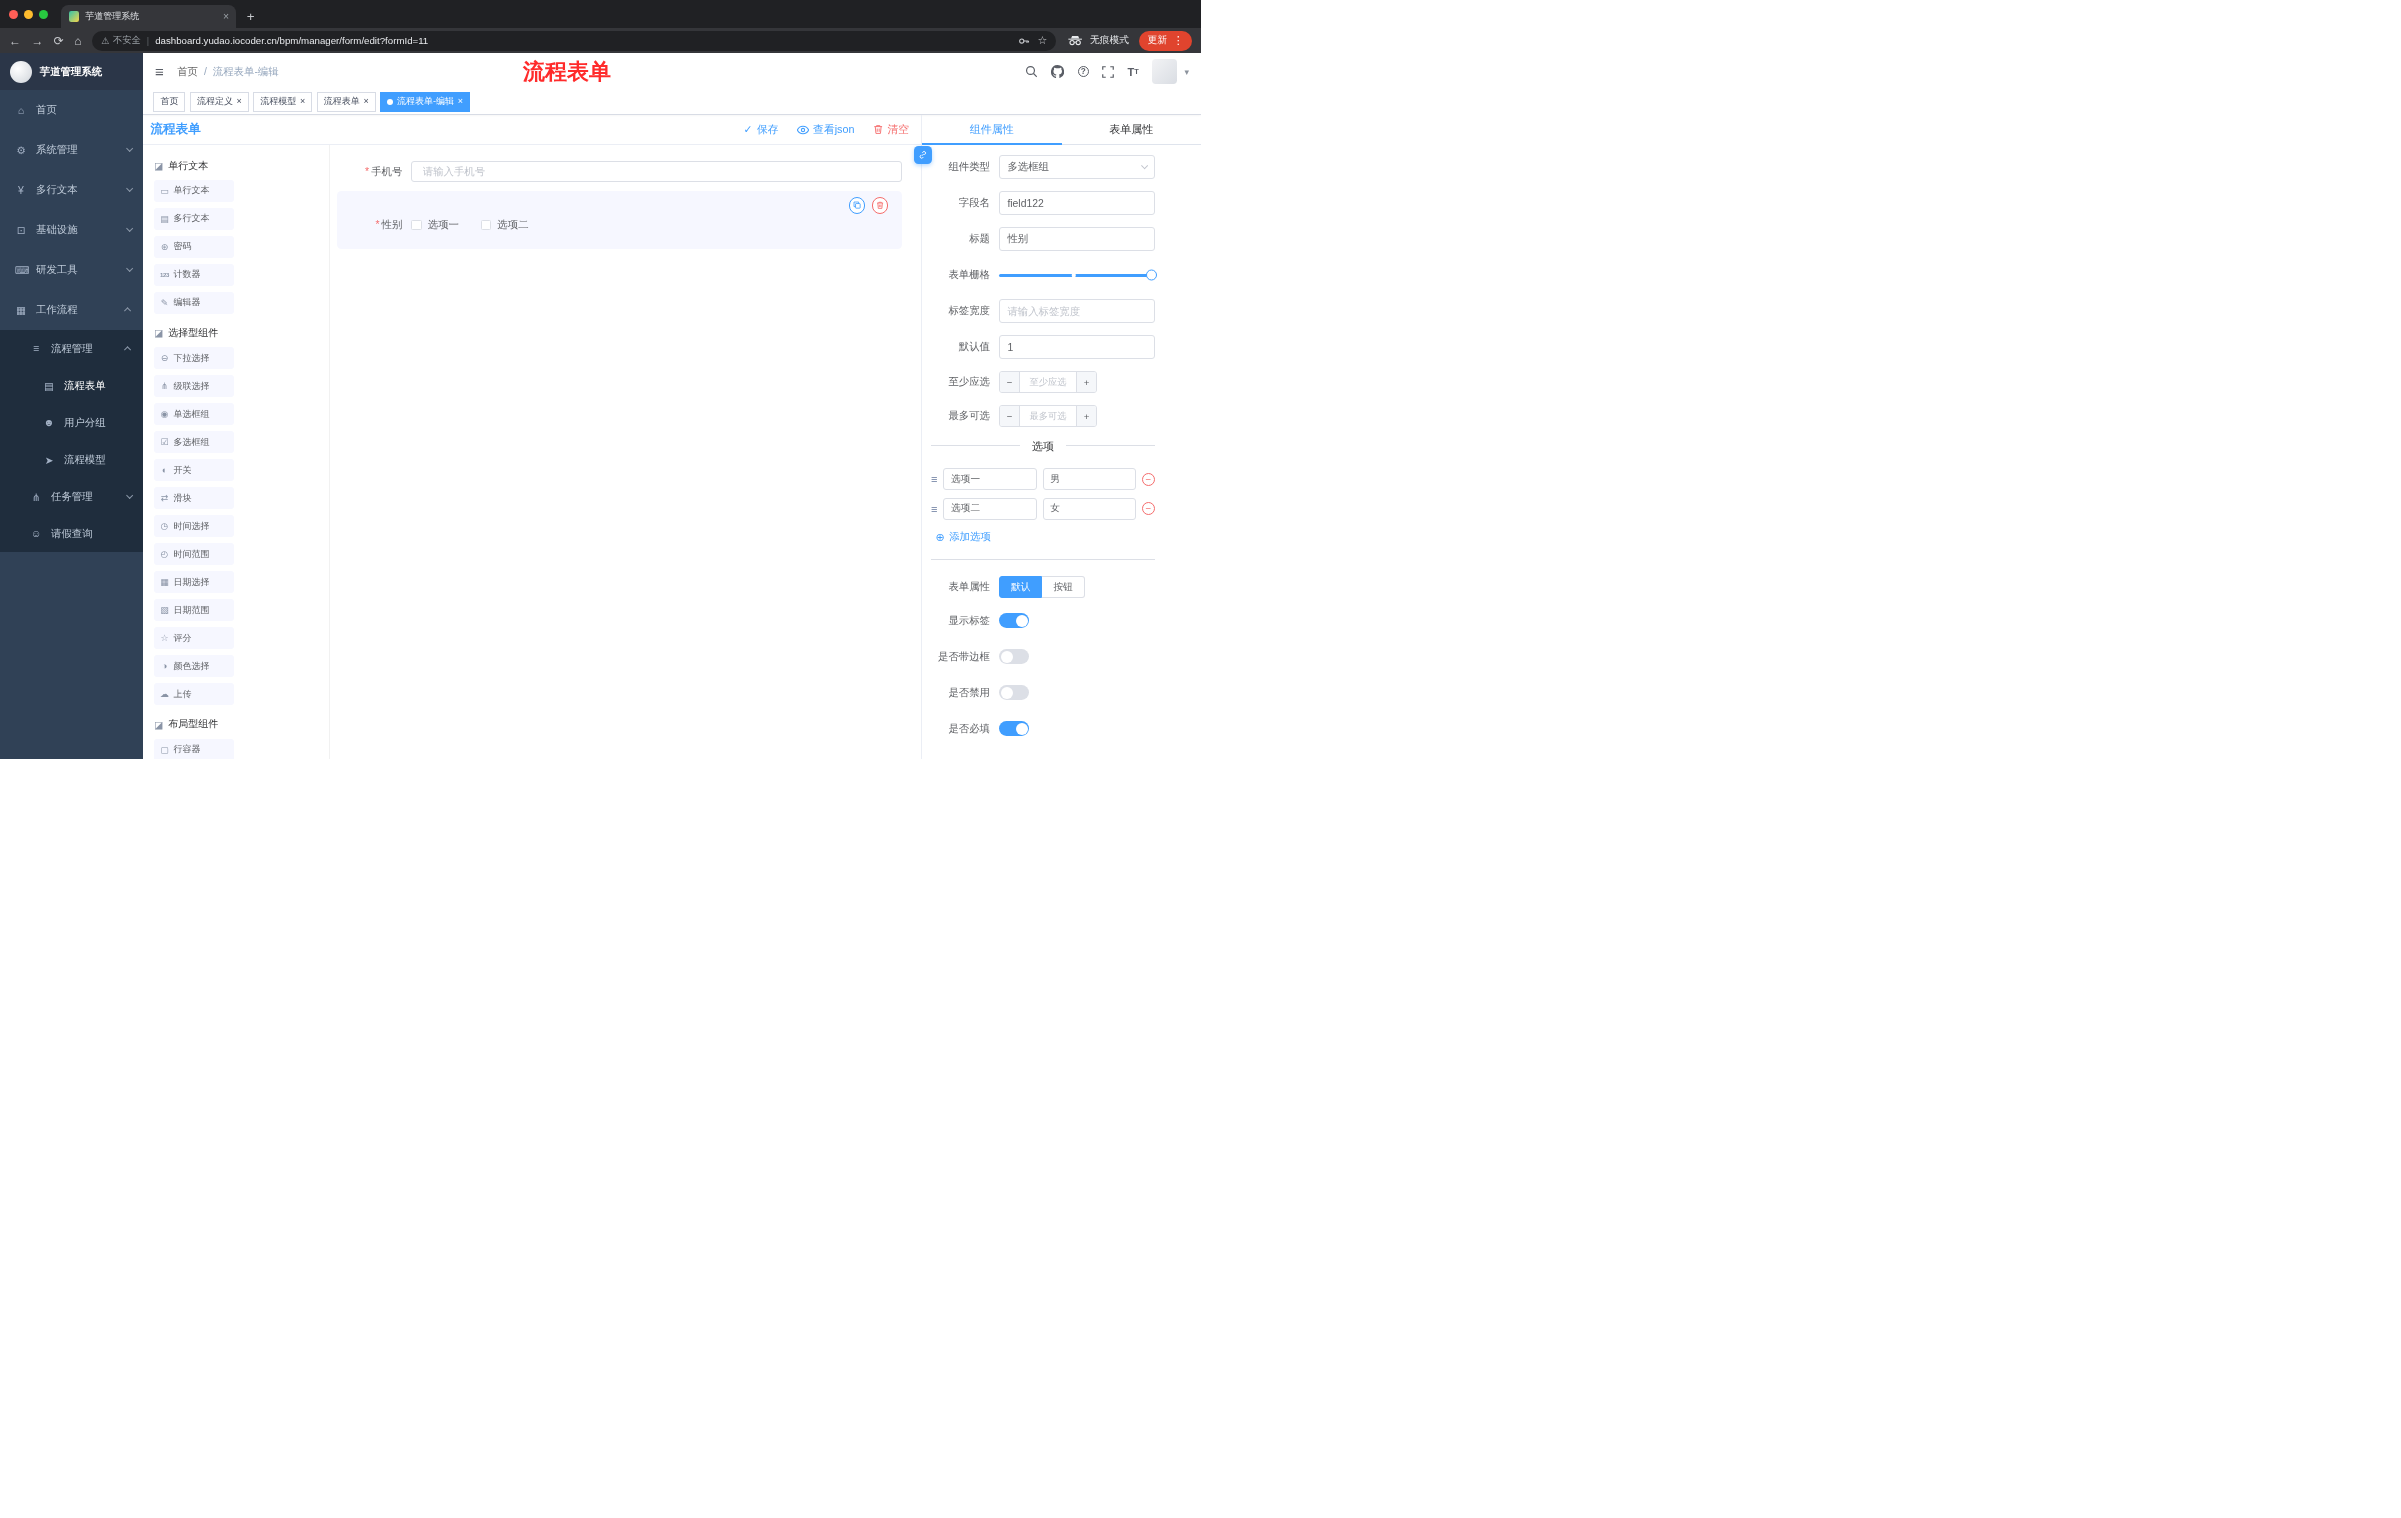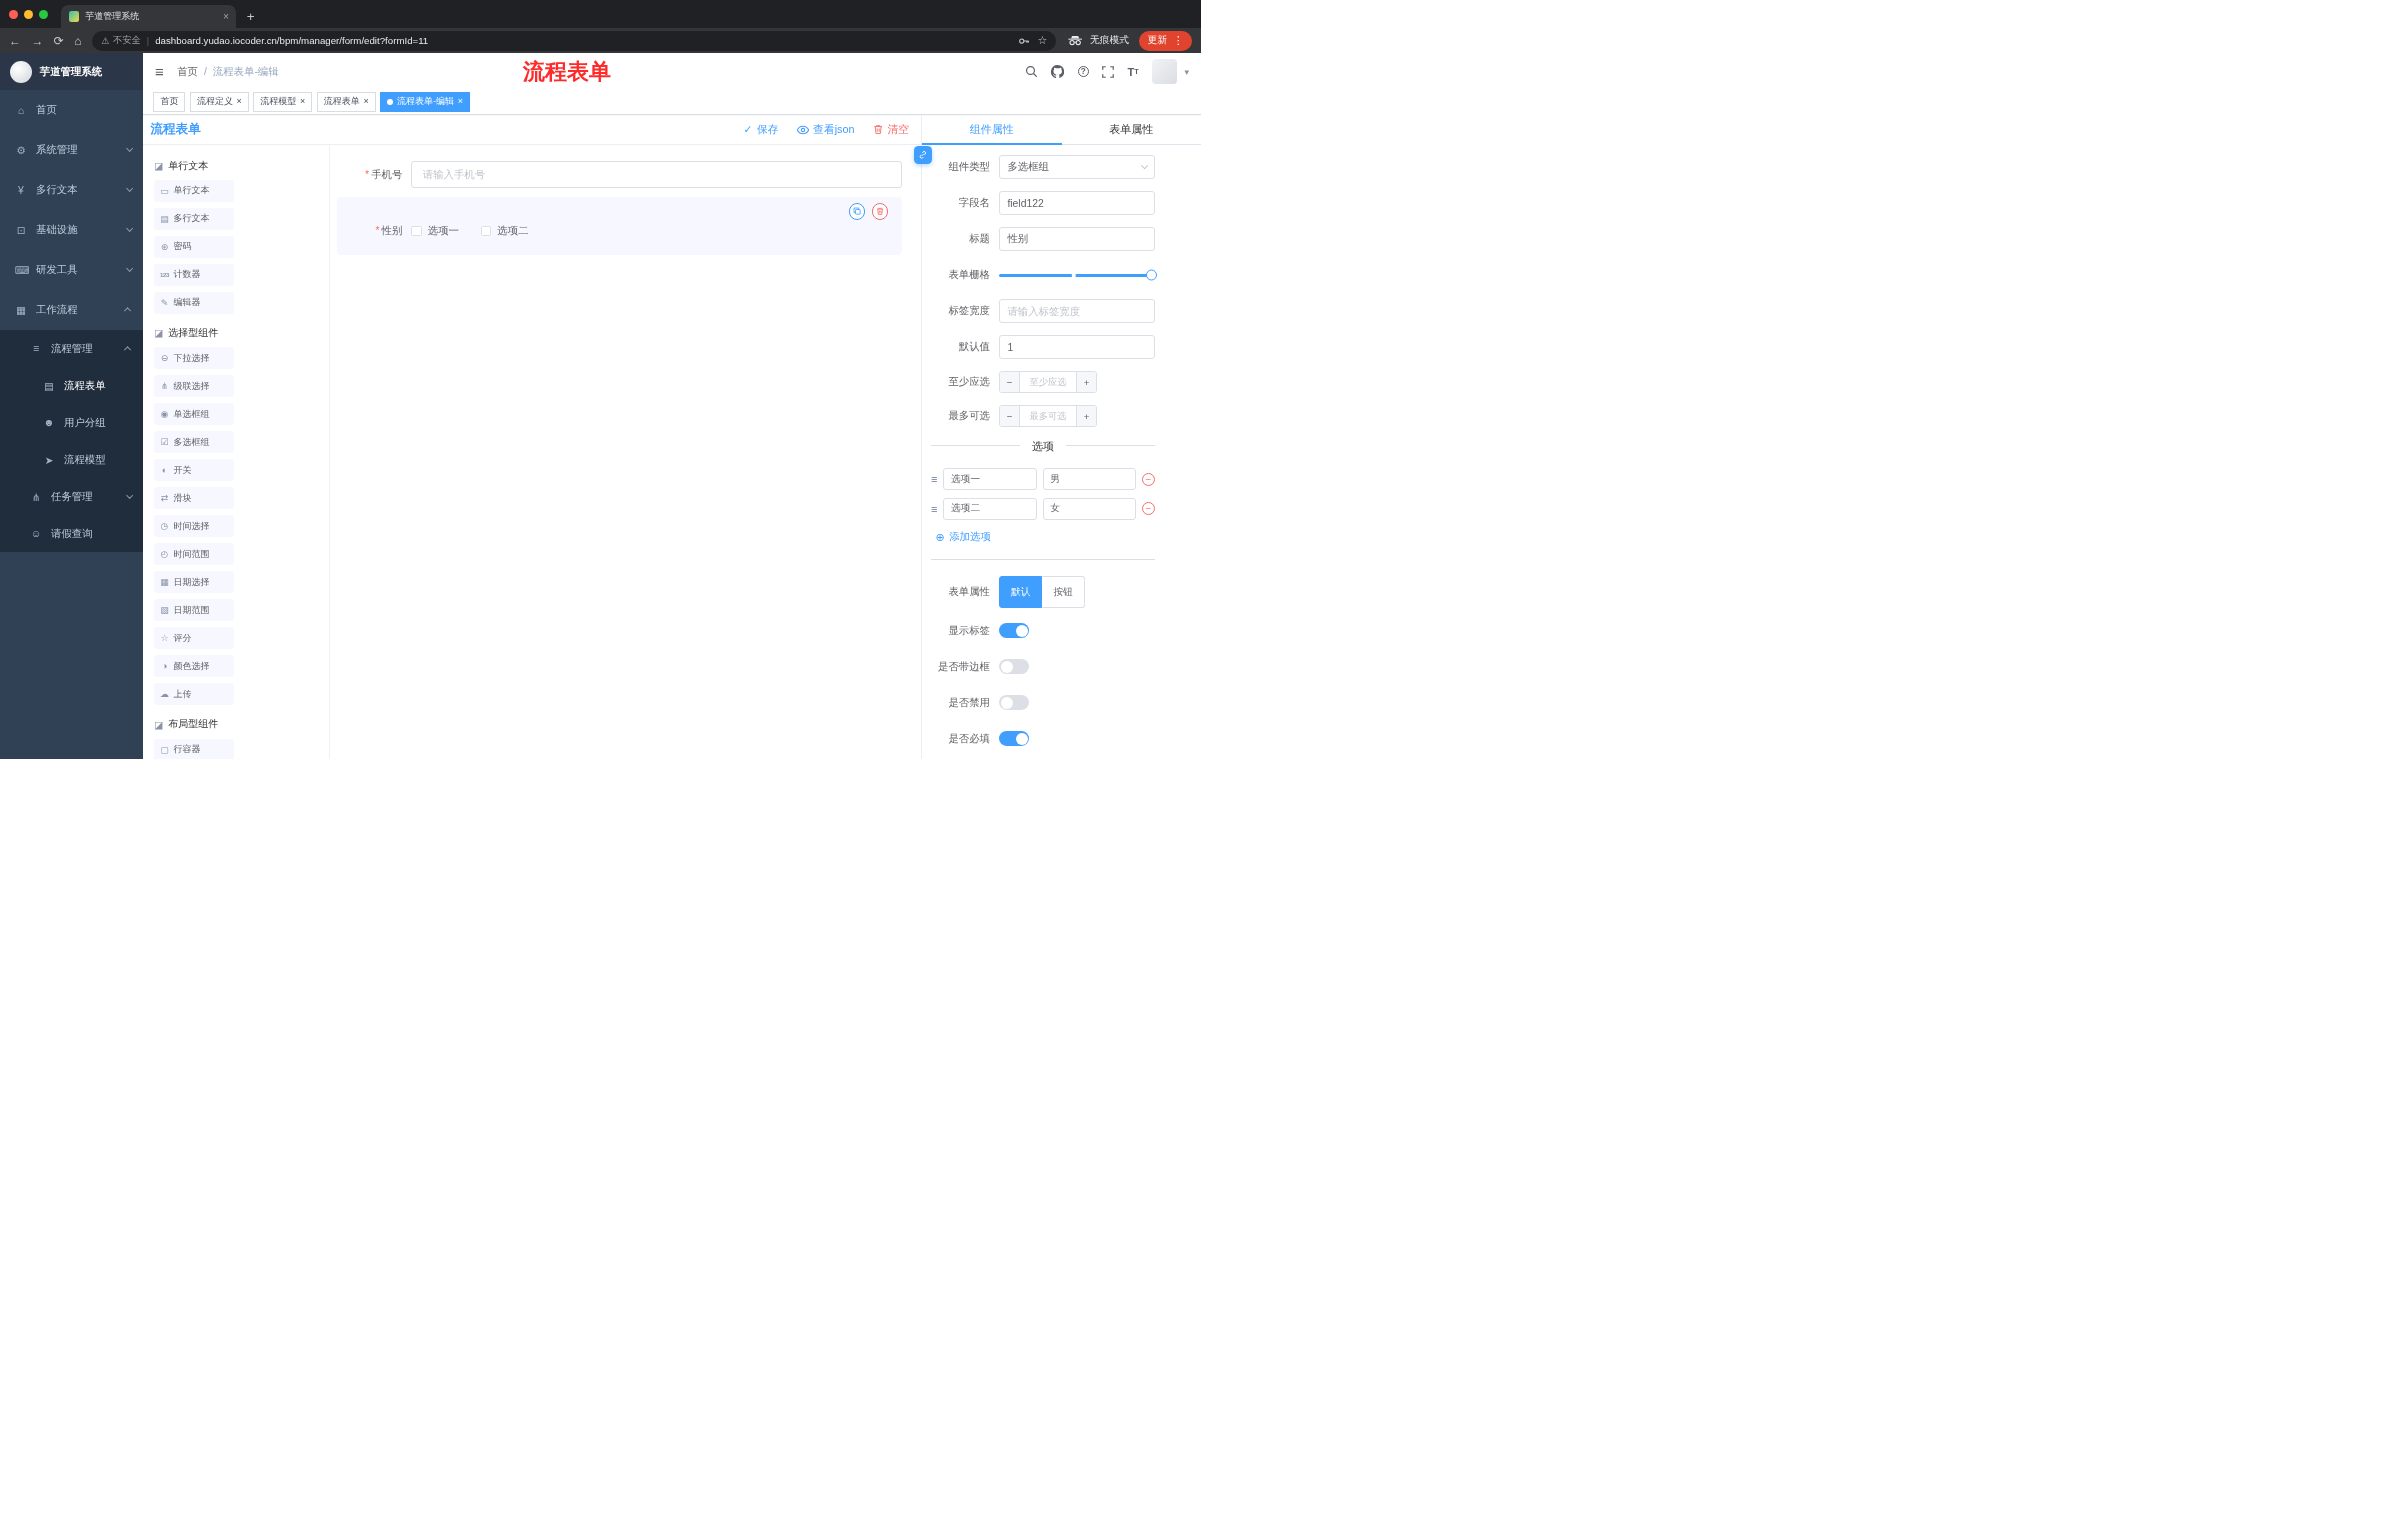"请输入手机号" .f-input { height: 27px -> 21px }
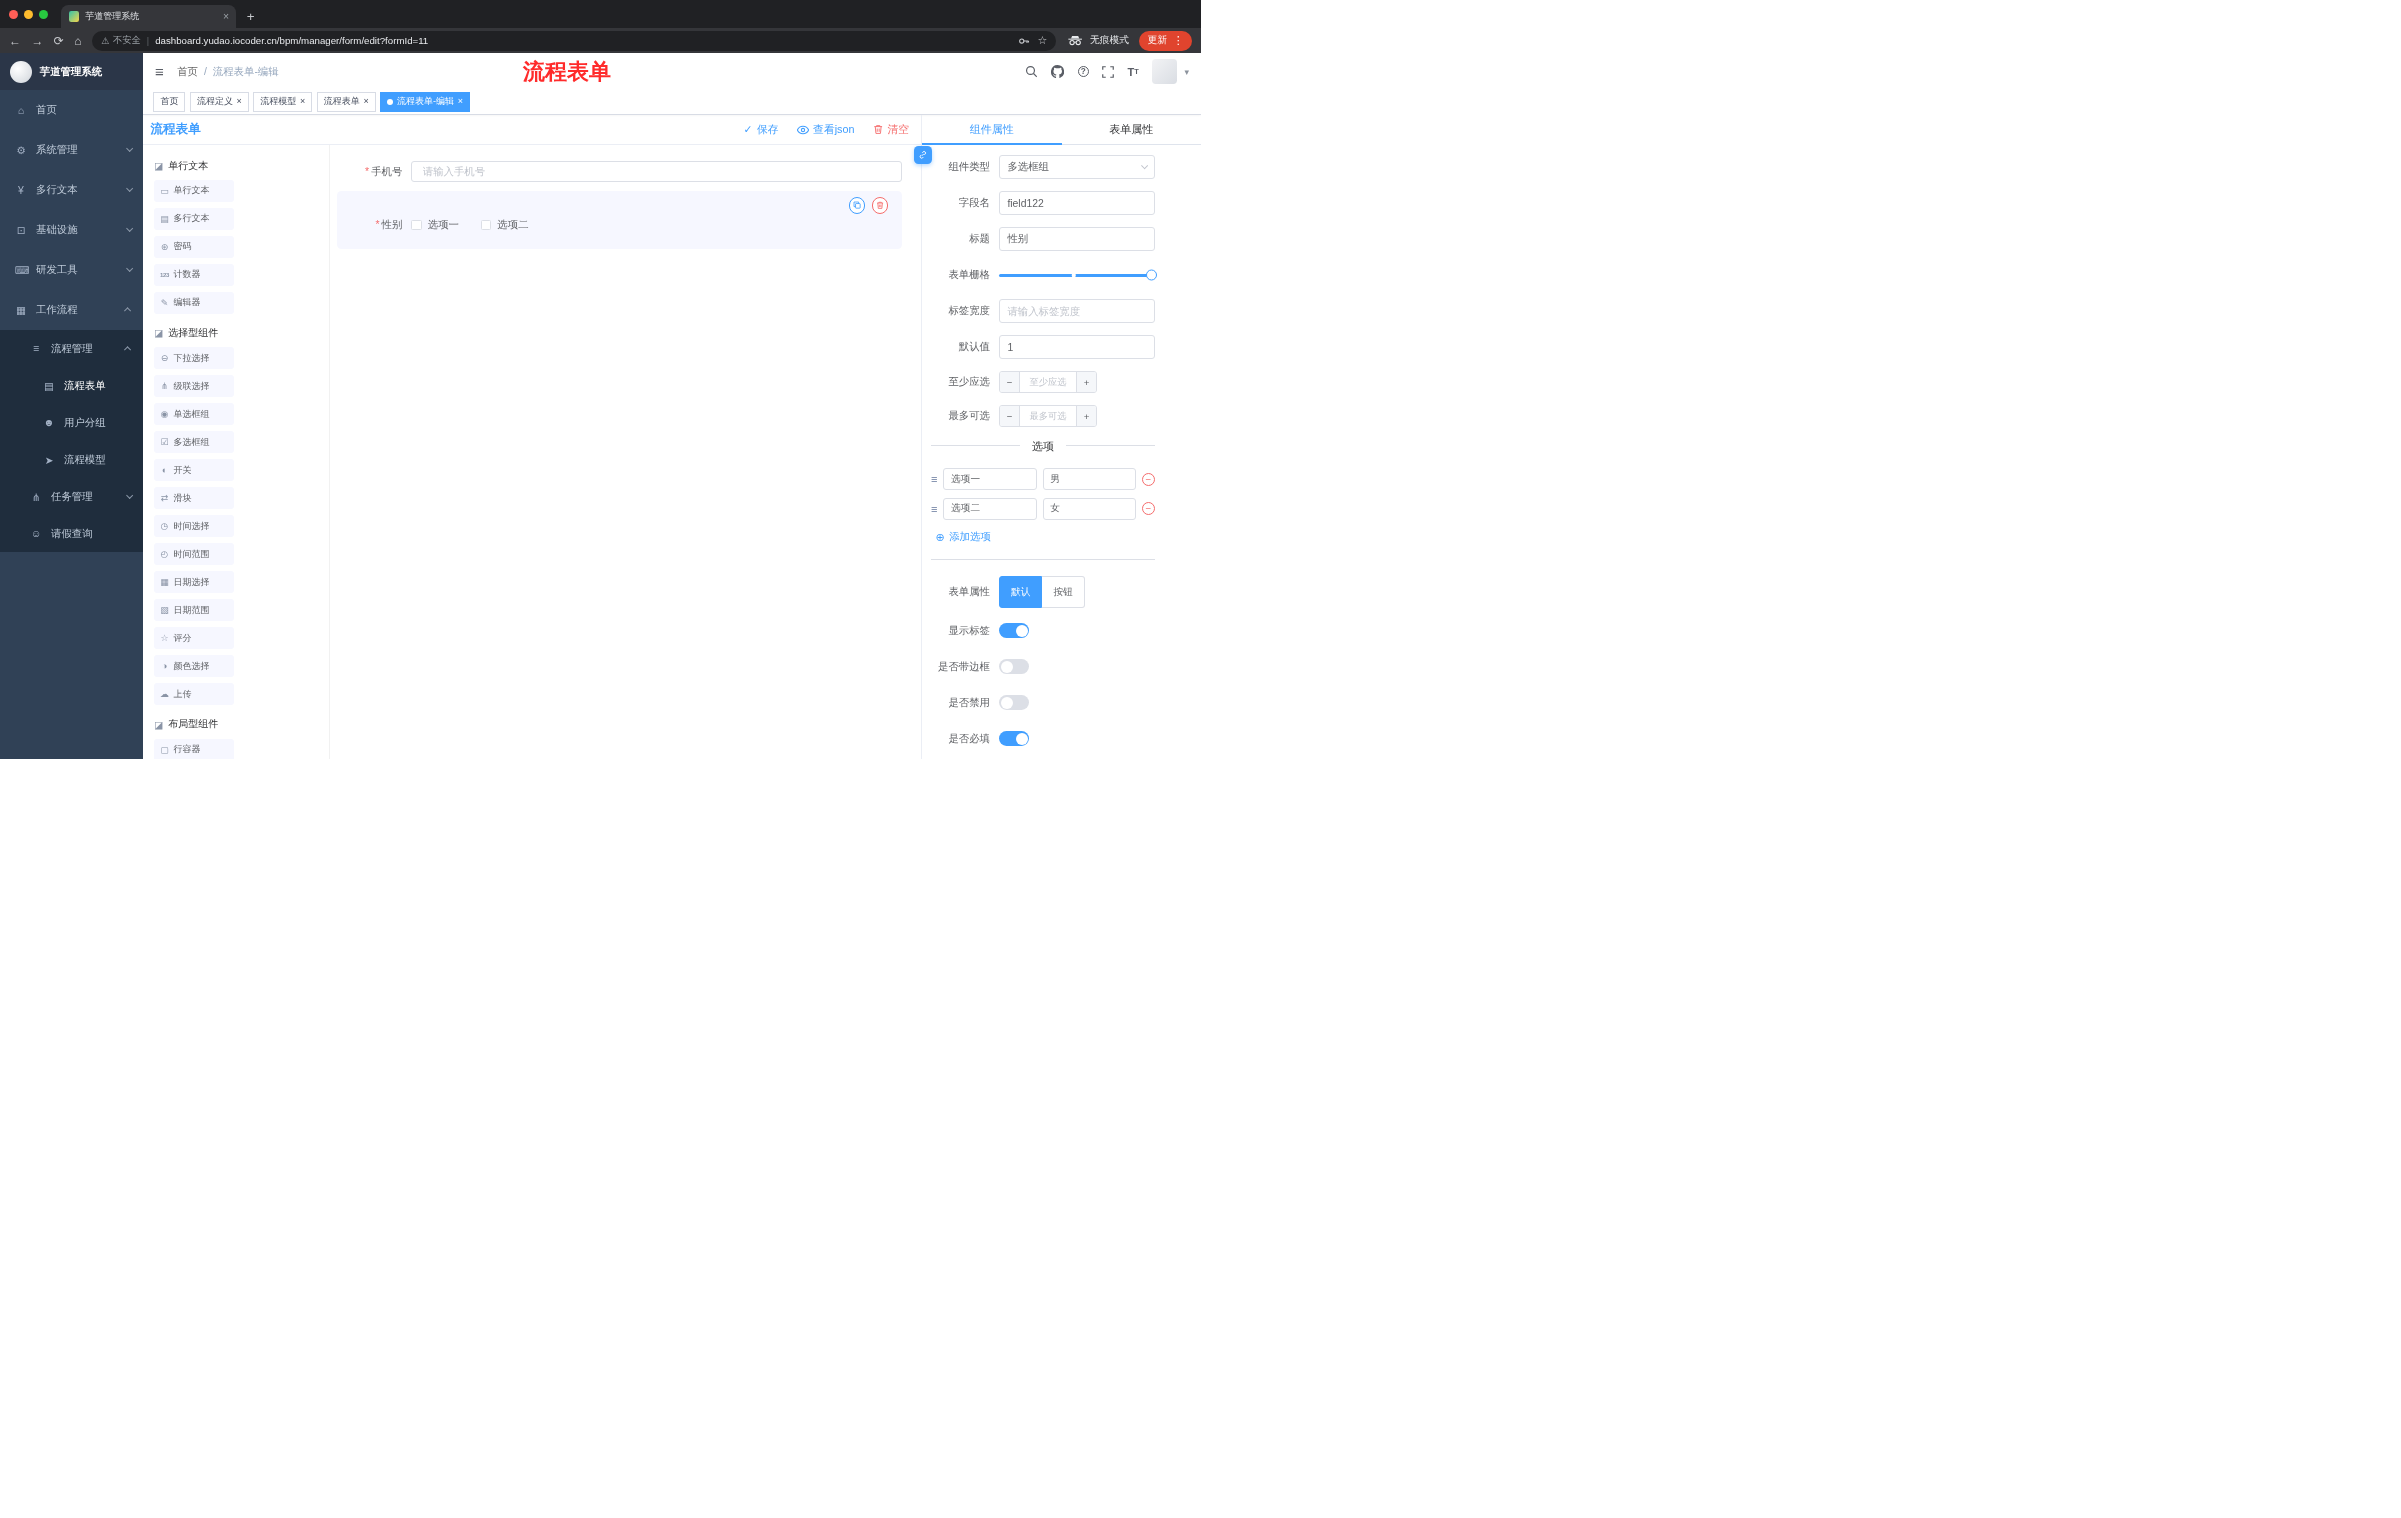"默认" .seg-btn { height: 32px -> 22px }
